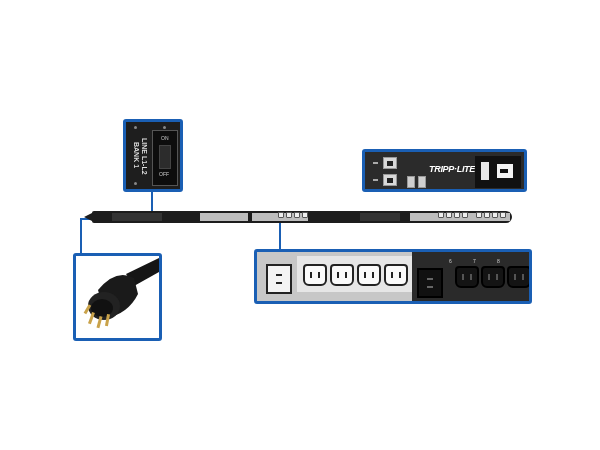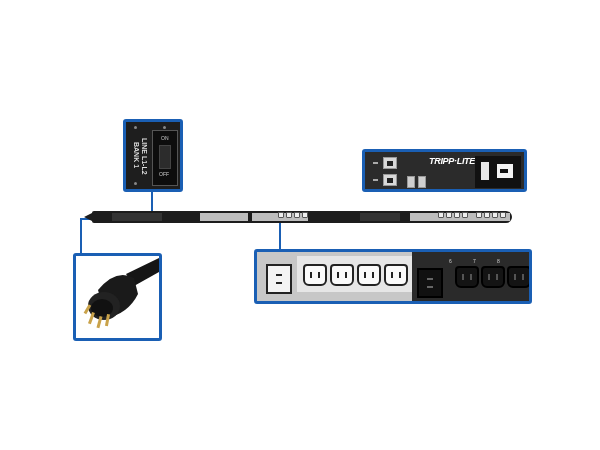"TRIPP·LITE" div.logo { top: 4px -> 12px }
